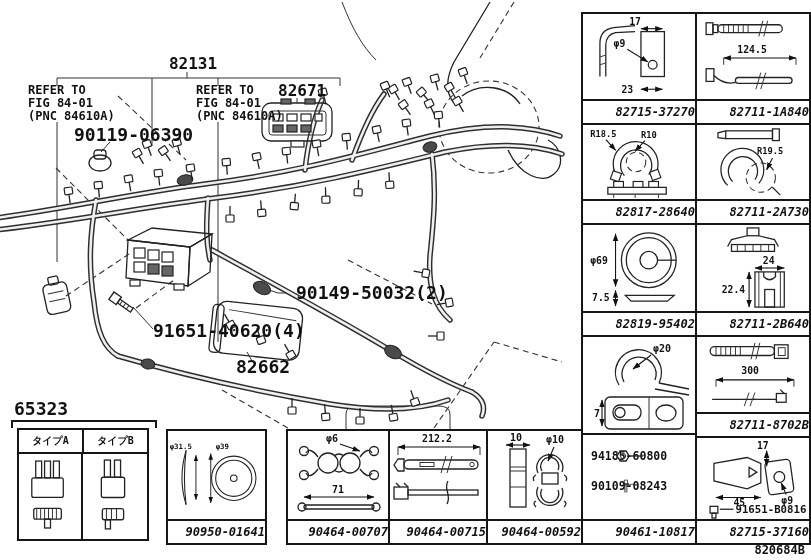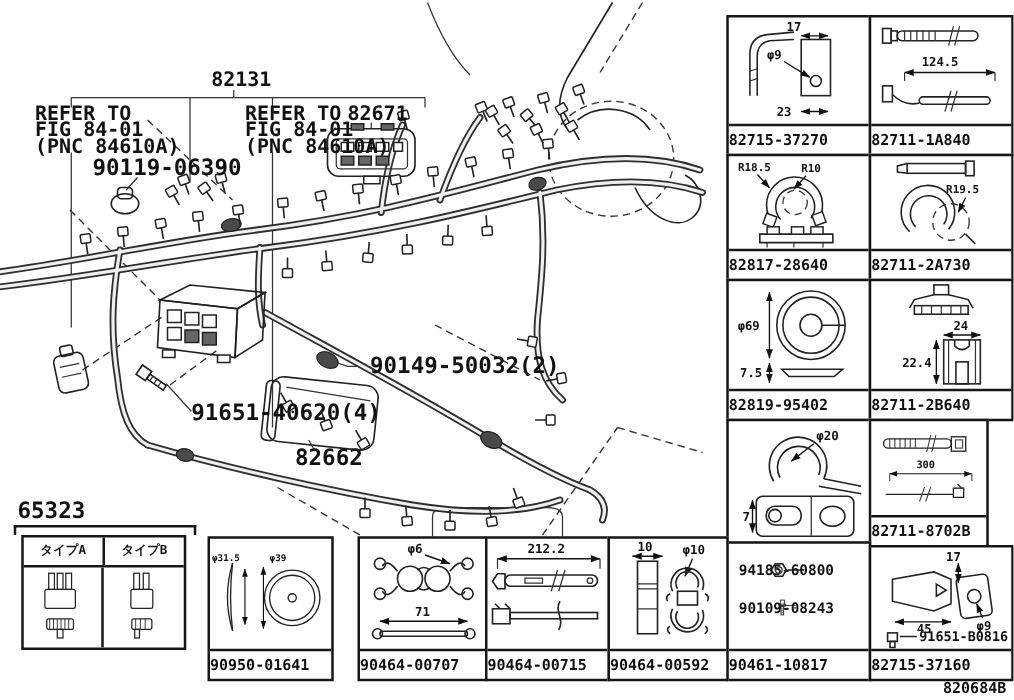"REFER TO" .lbl.refer { font-size: 16px -> 12px }
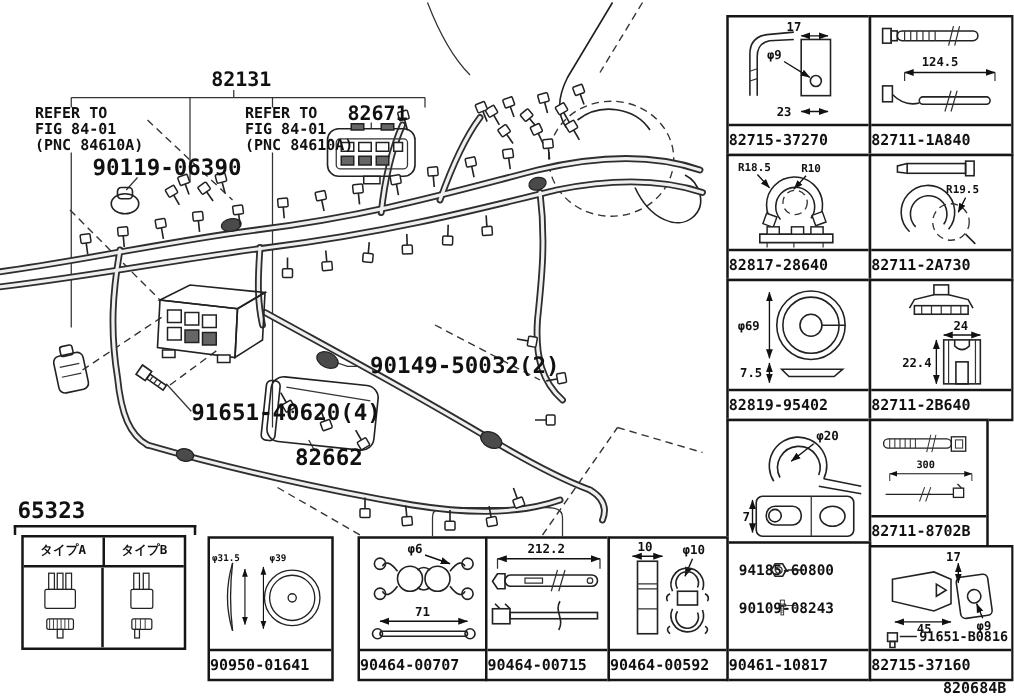"82715-37270" .pn { font-style: none -> italic; text-align: left -> right }
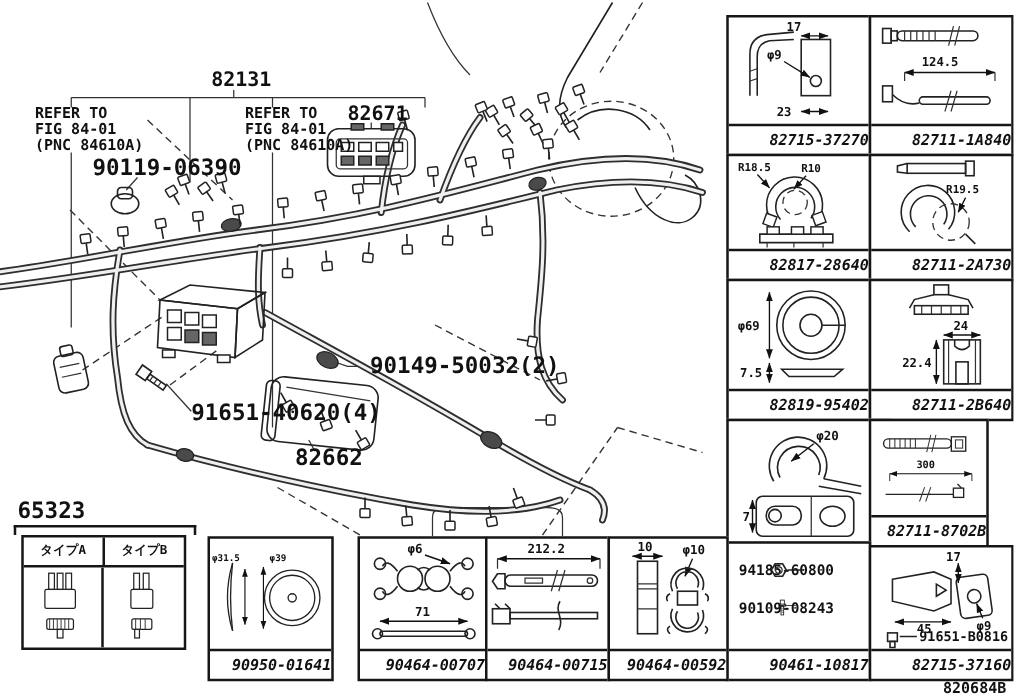"300" div.cell { width: 96px -> 116px }
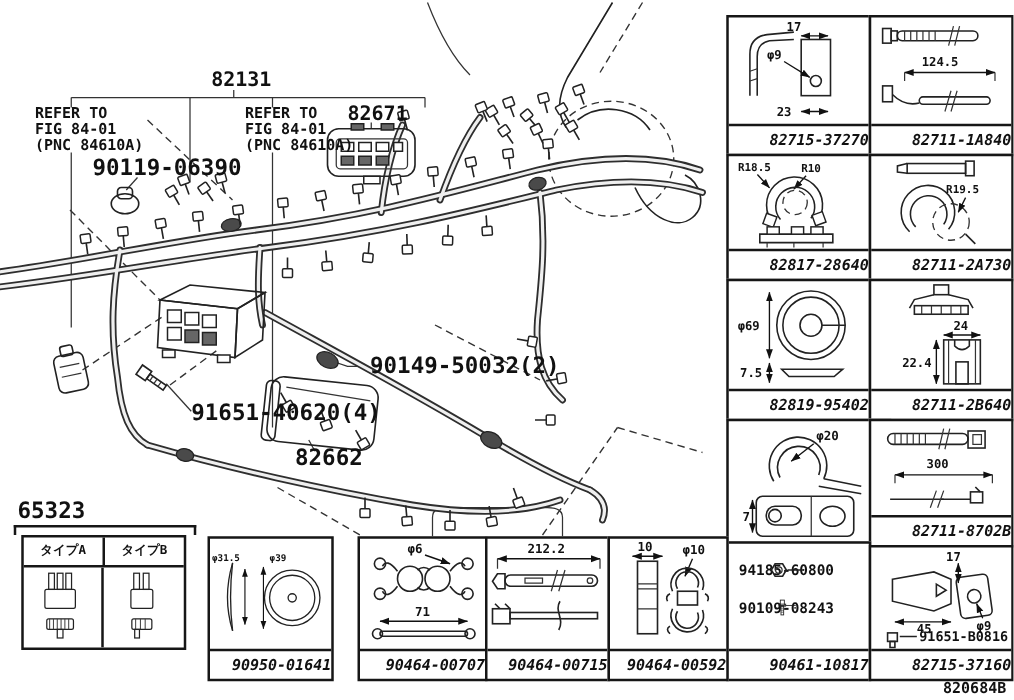"タイプA" div.cell { height: 92px -> 113px }
